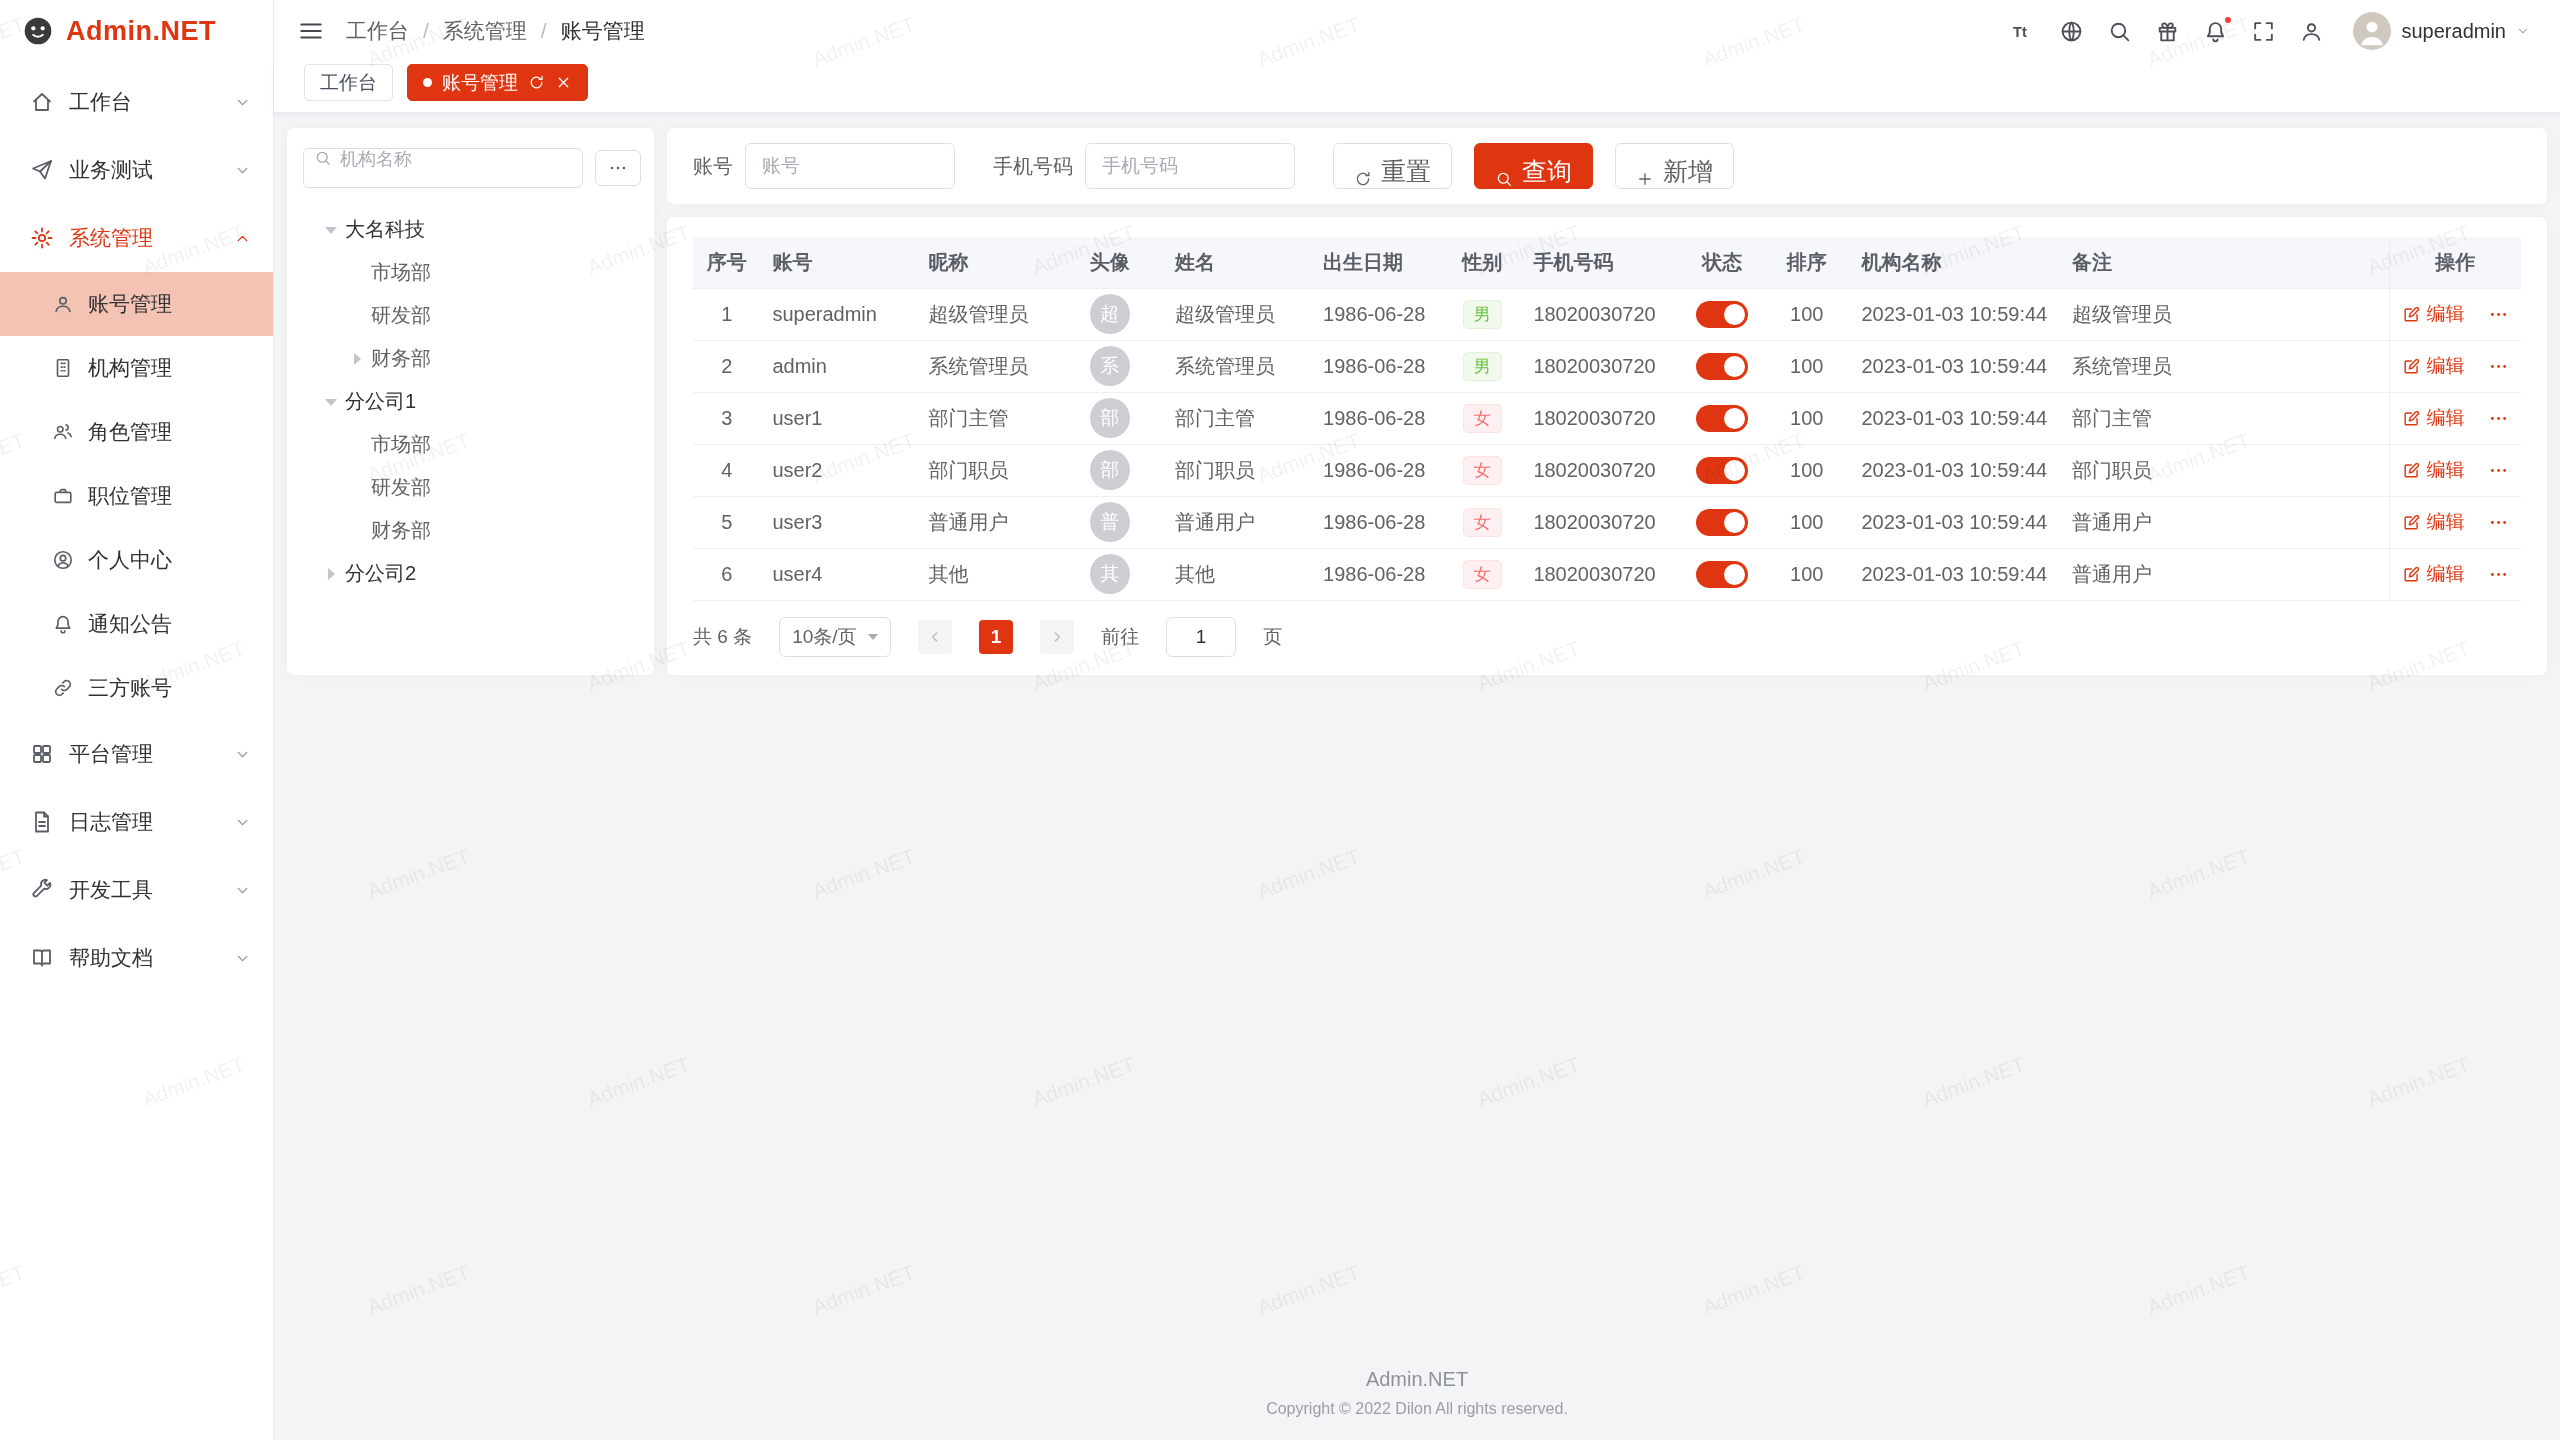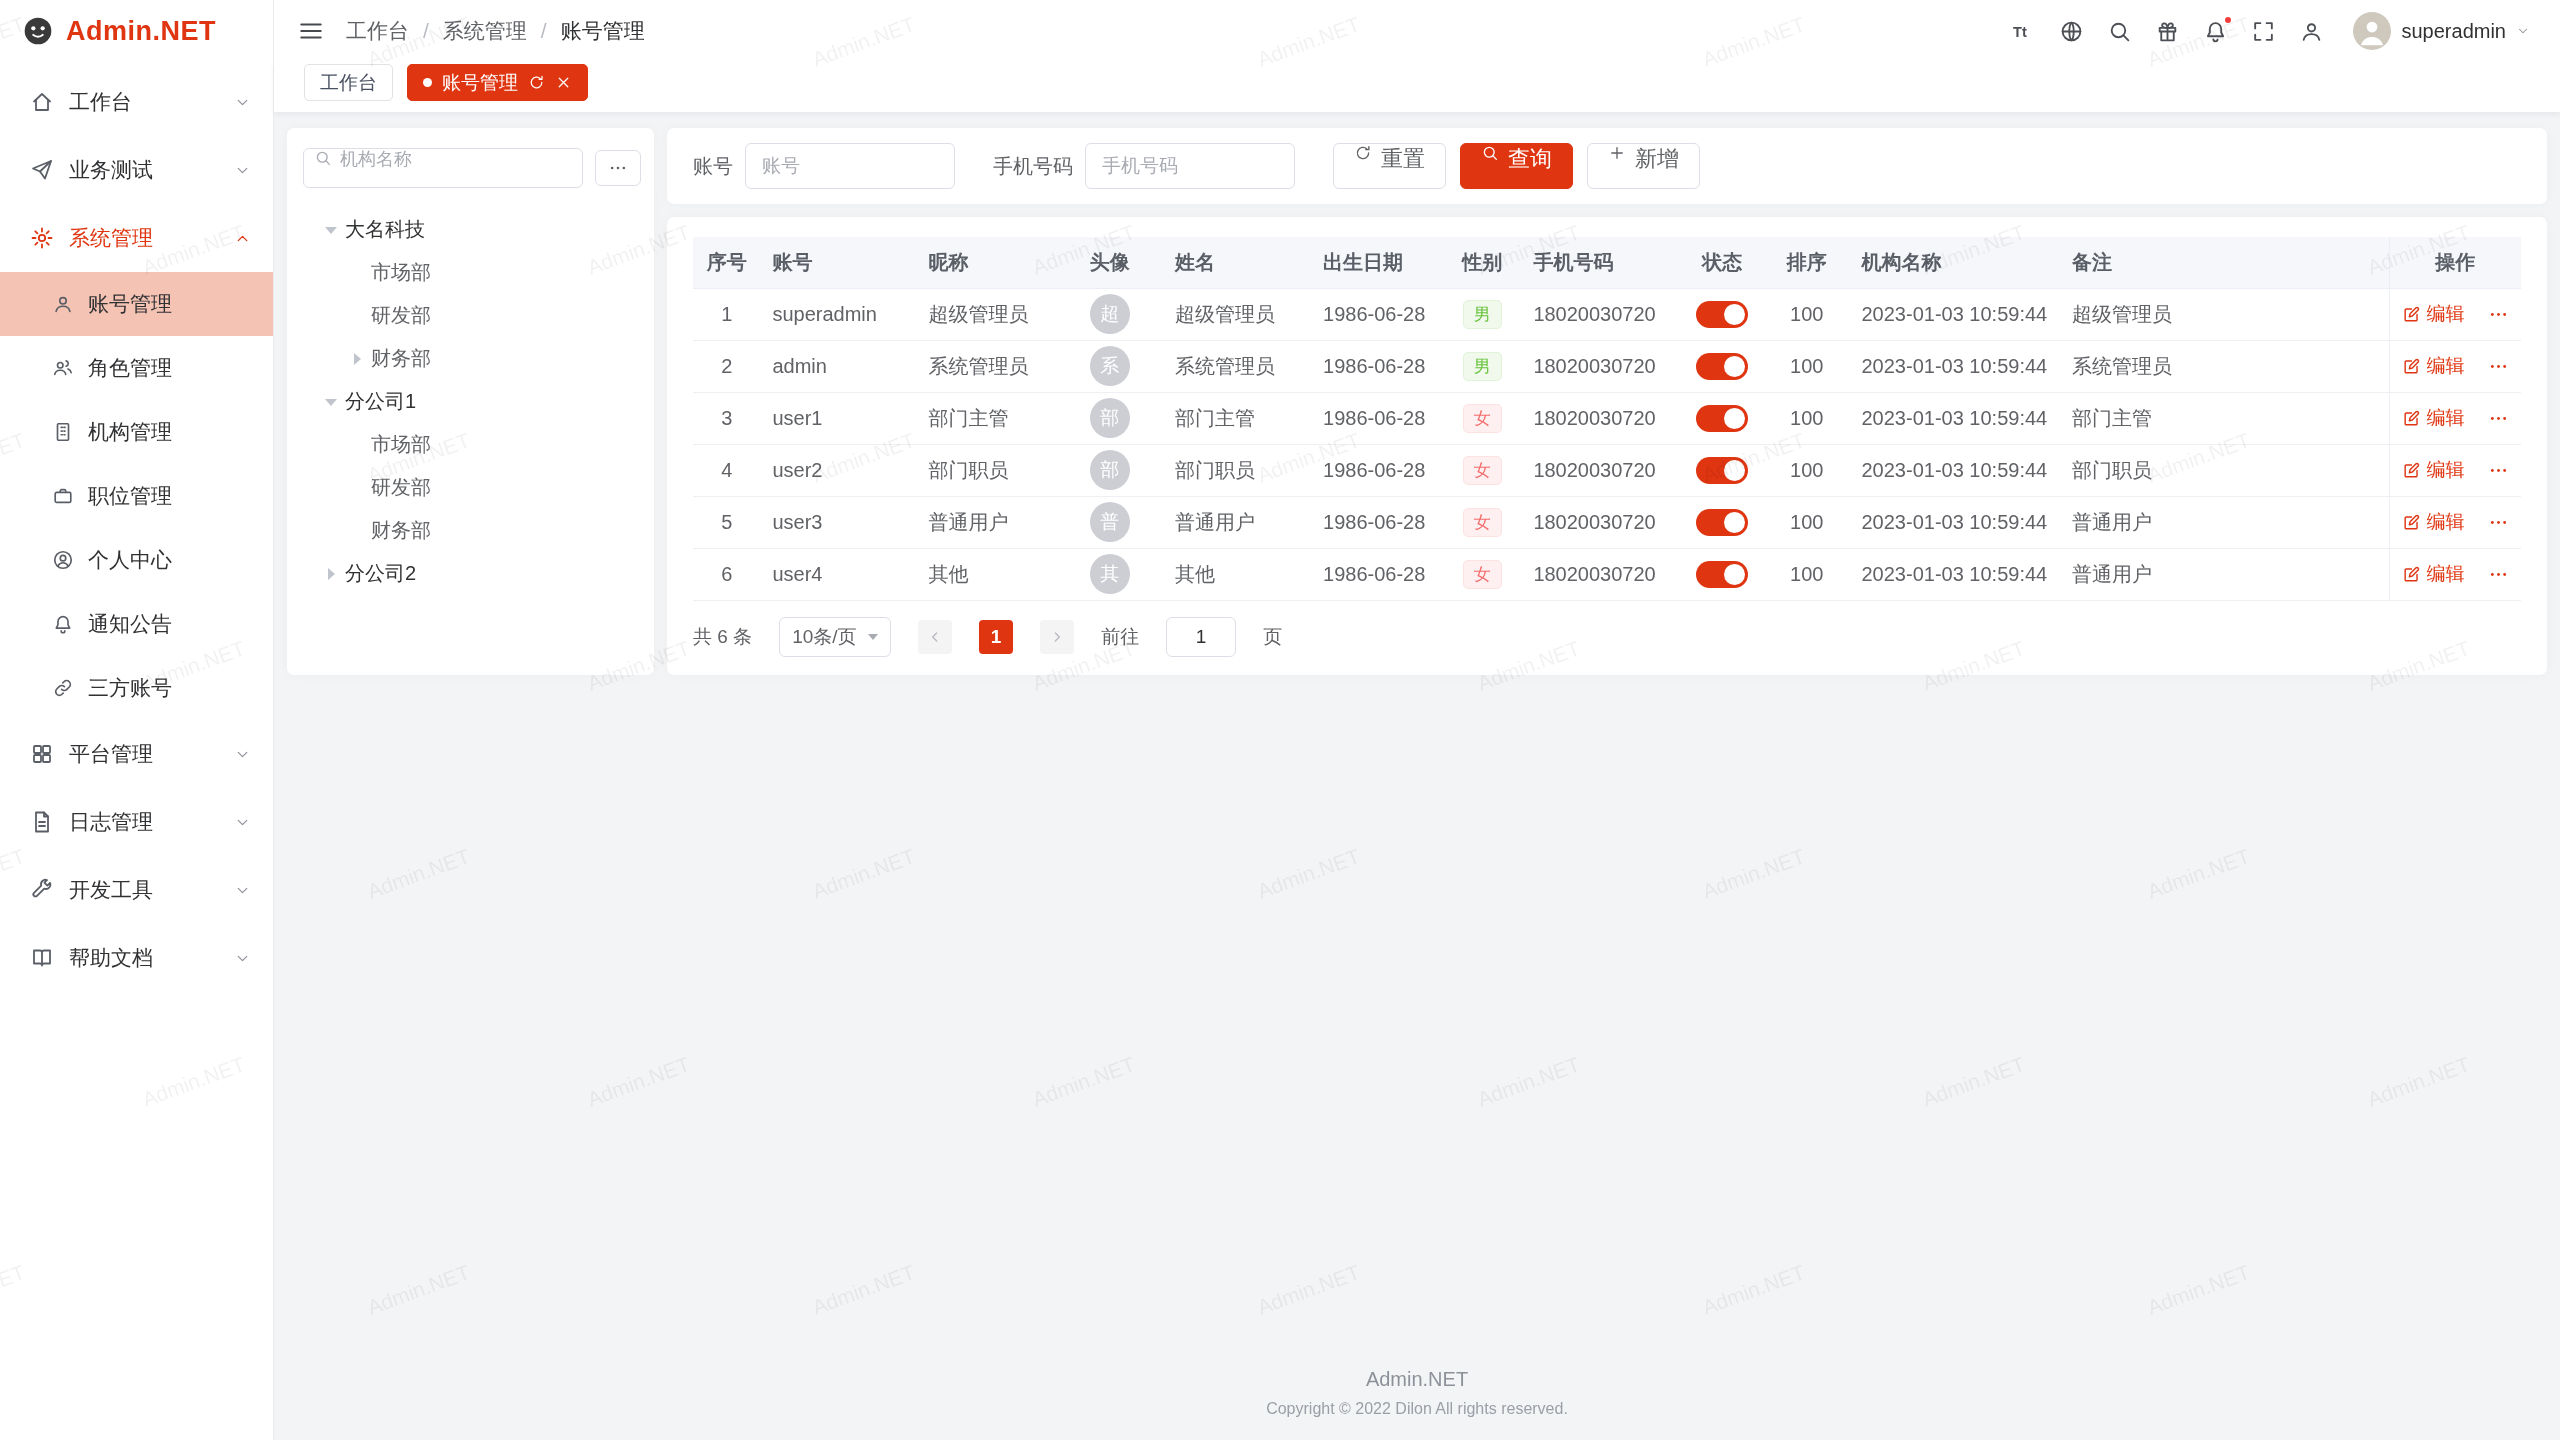"重置" .btn { align-items: flex-start -> flex-end; font-size: 22px -> 25px; margin-right: 14px -> 22px }
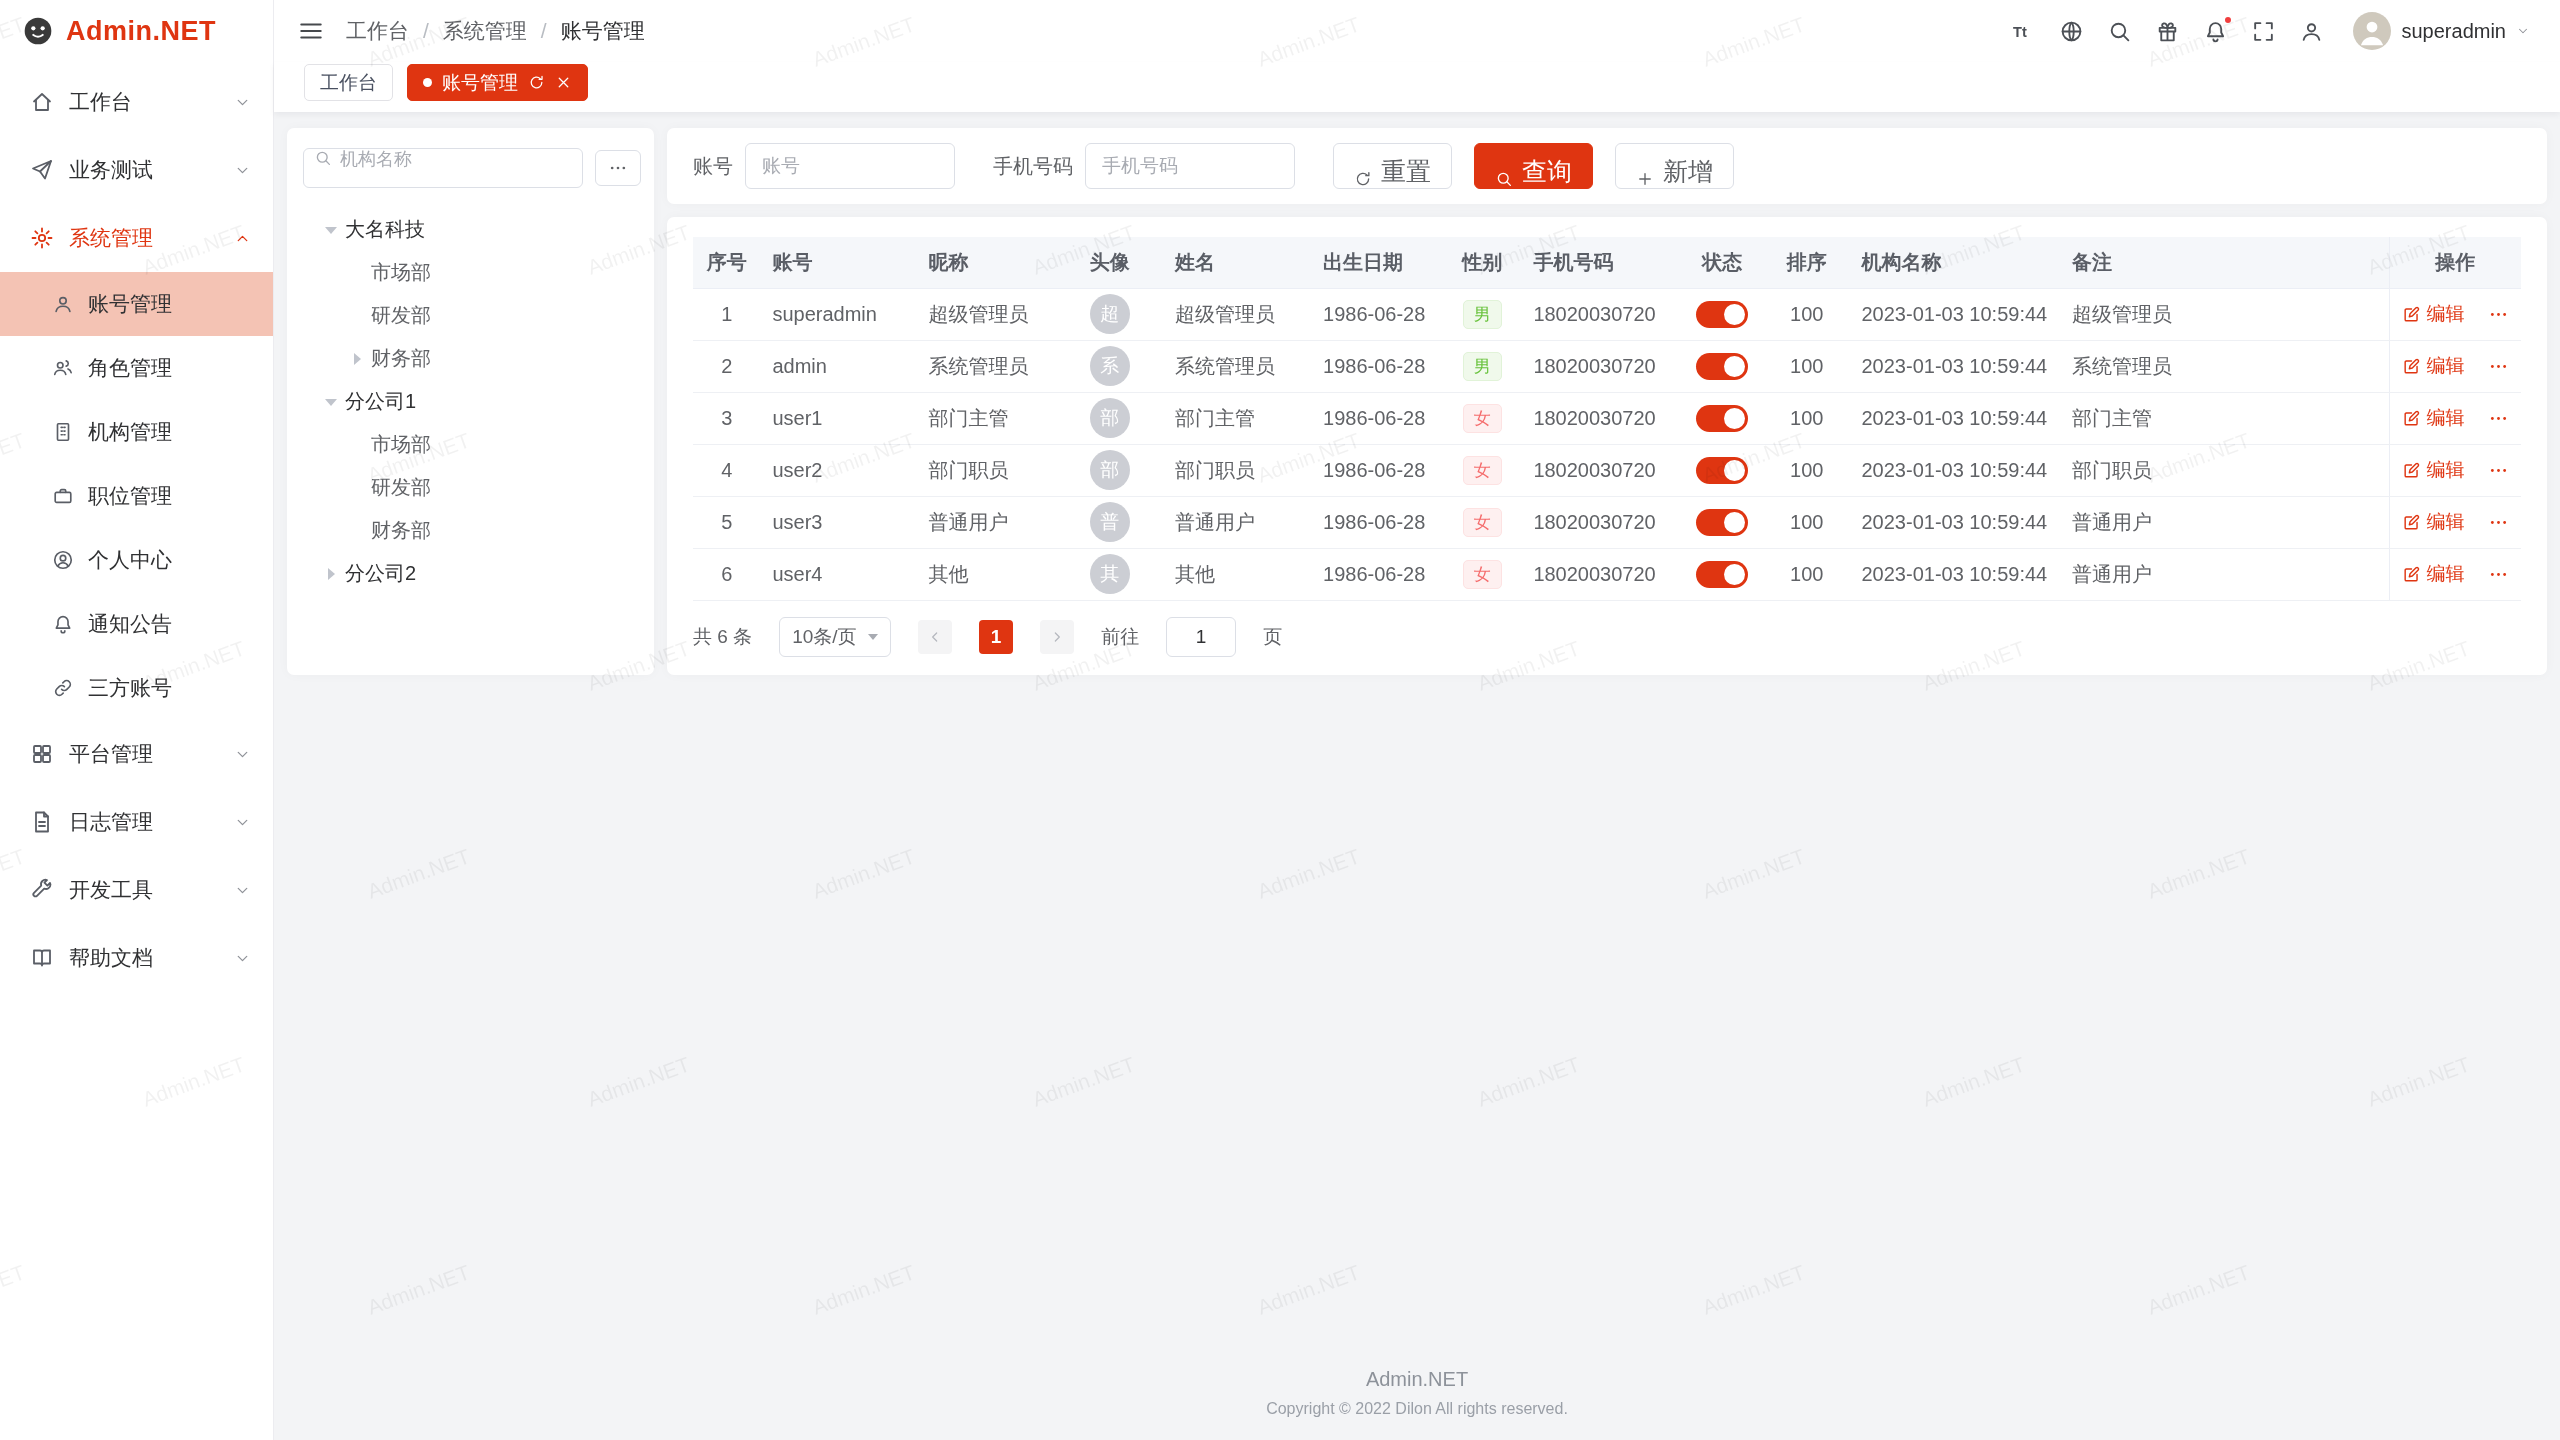"角色管理" div.submenu-item { order: before "机构管理" -> after "机构管理" }
